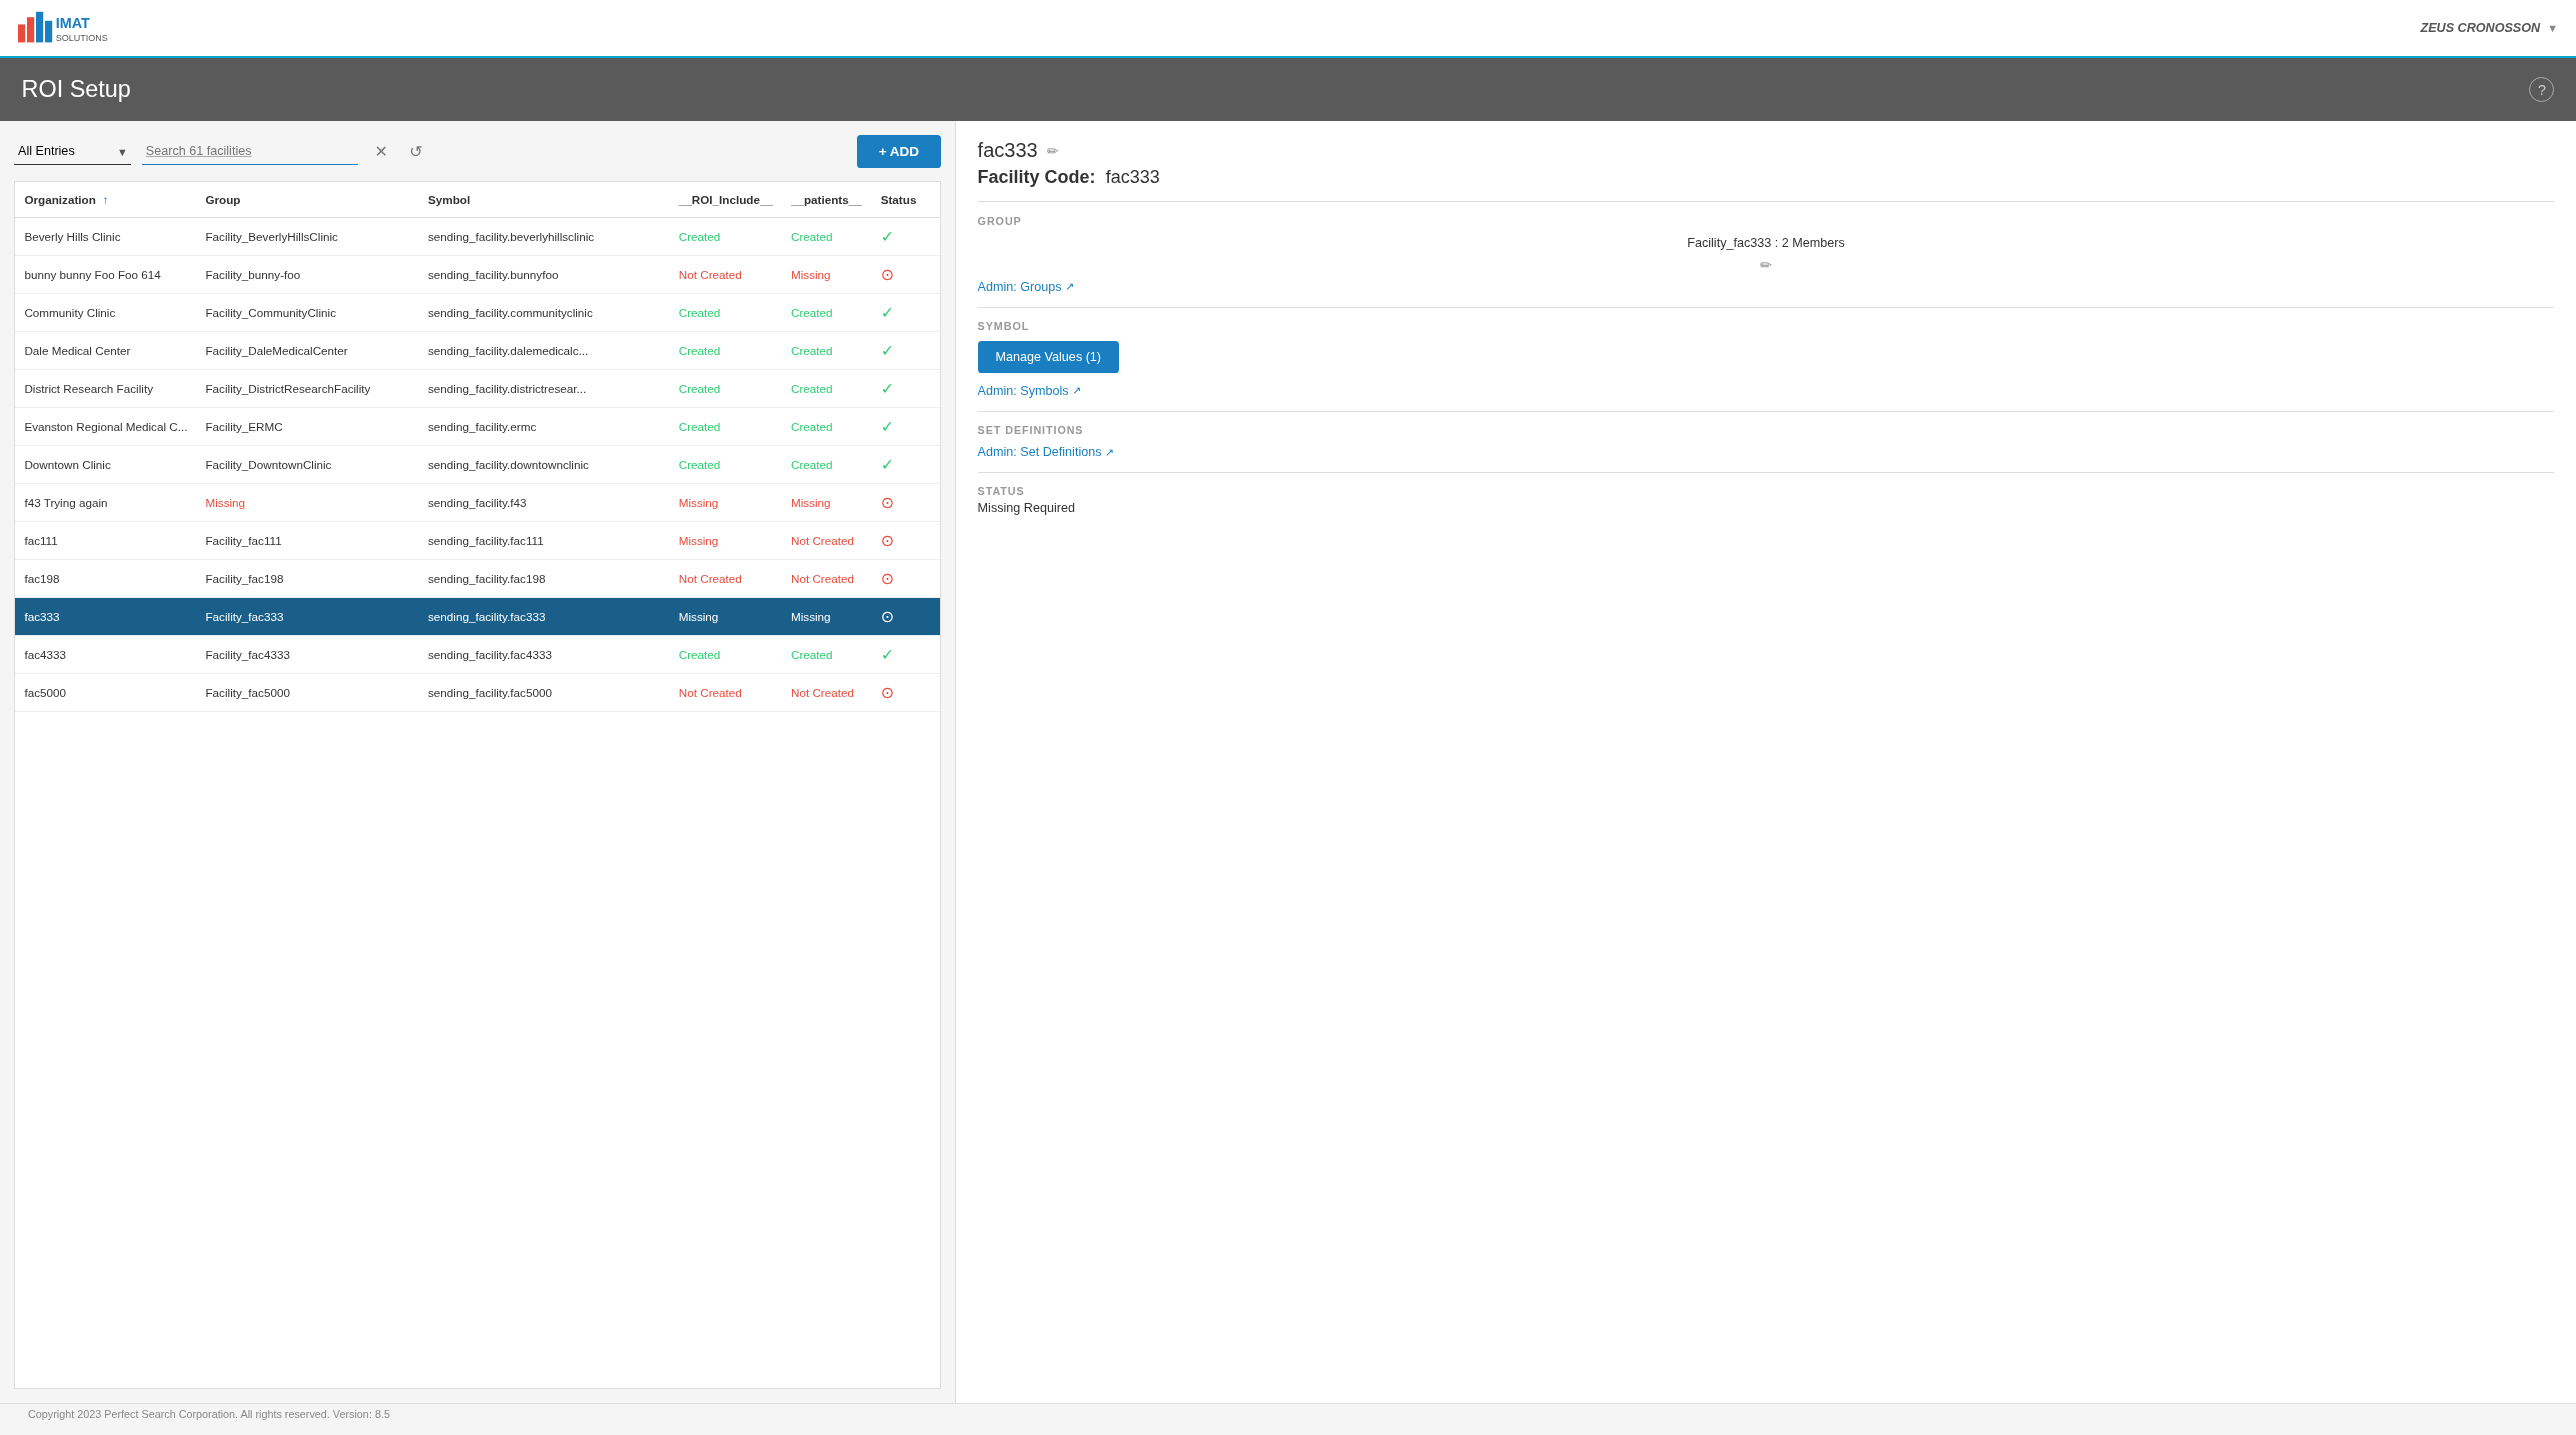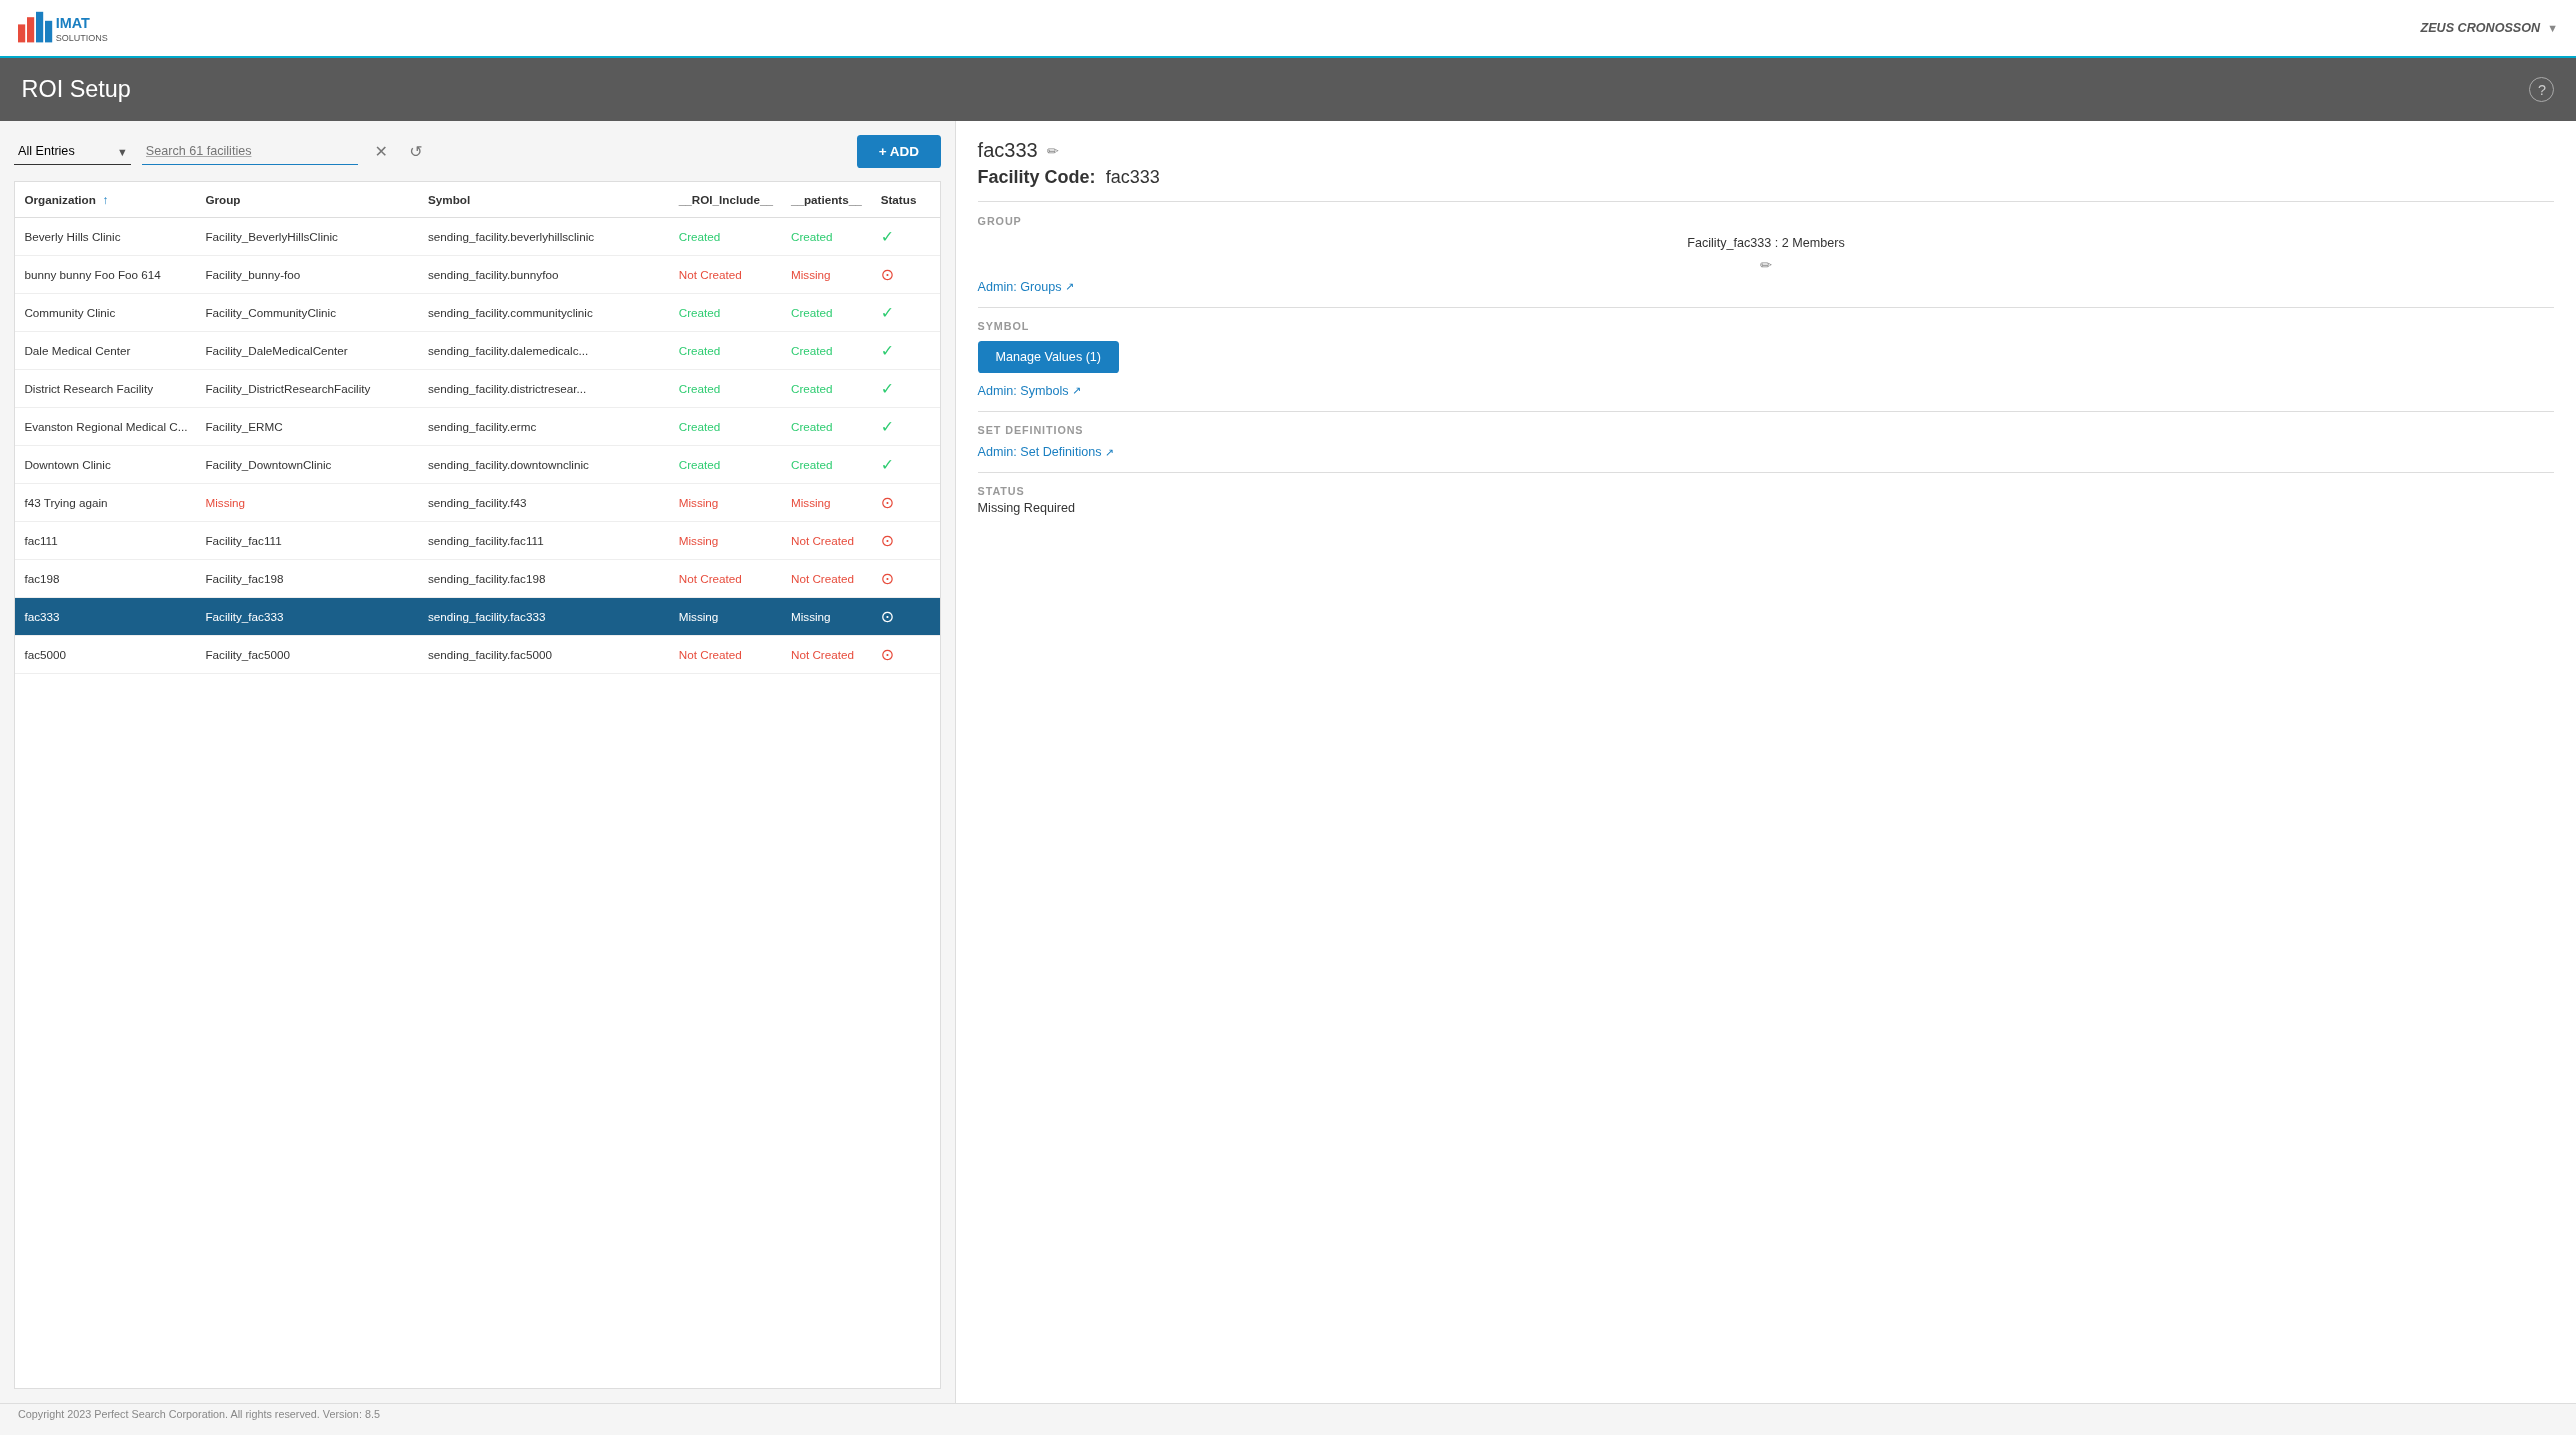"fac4333" tr { html: none -> <tr> <td>fac4333</td> <td>Facility_fac4333</td> <td>sending_facility.fac4333</td> <td>Created</td> <td>Created</td> <td><span>✓</span></td> </tr> }
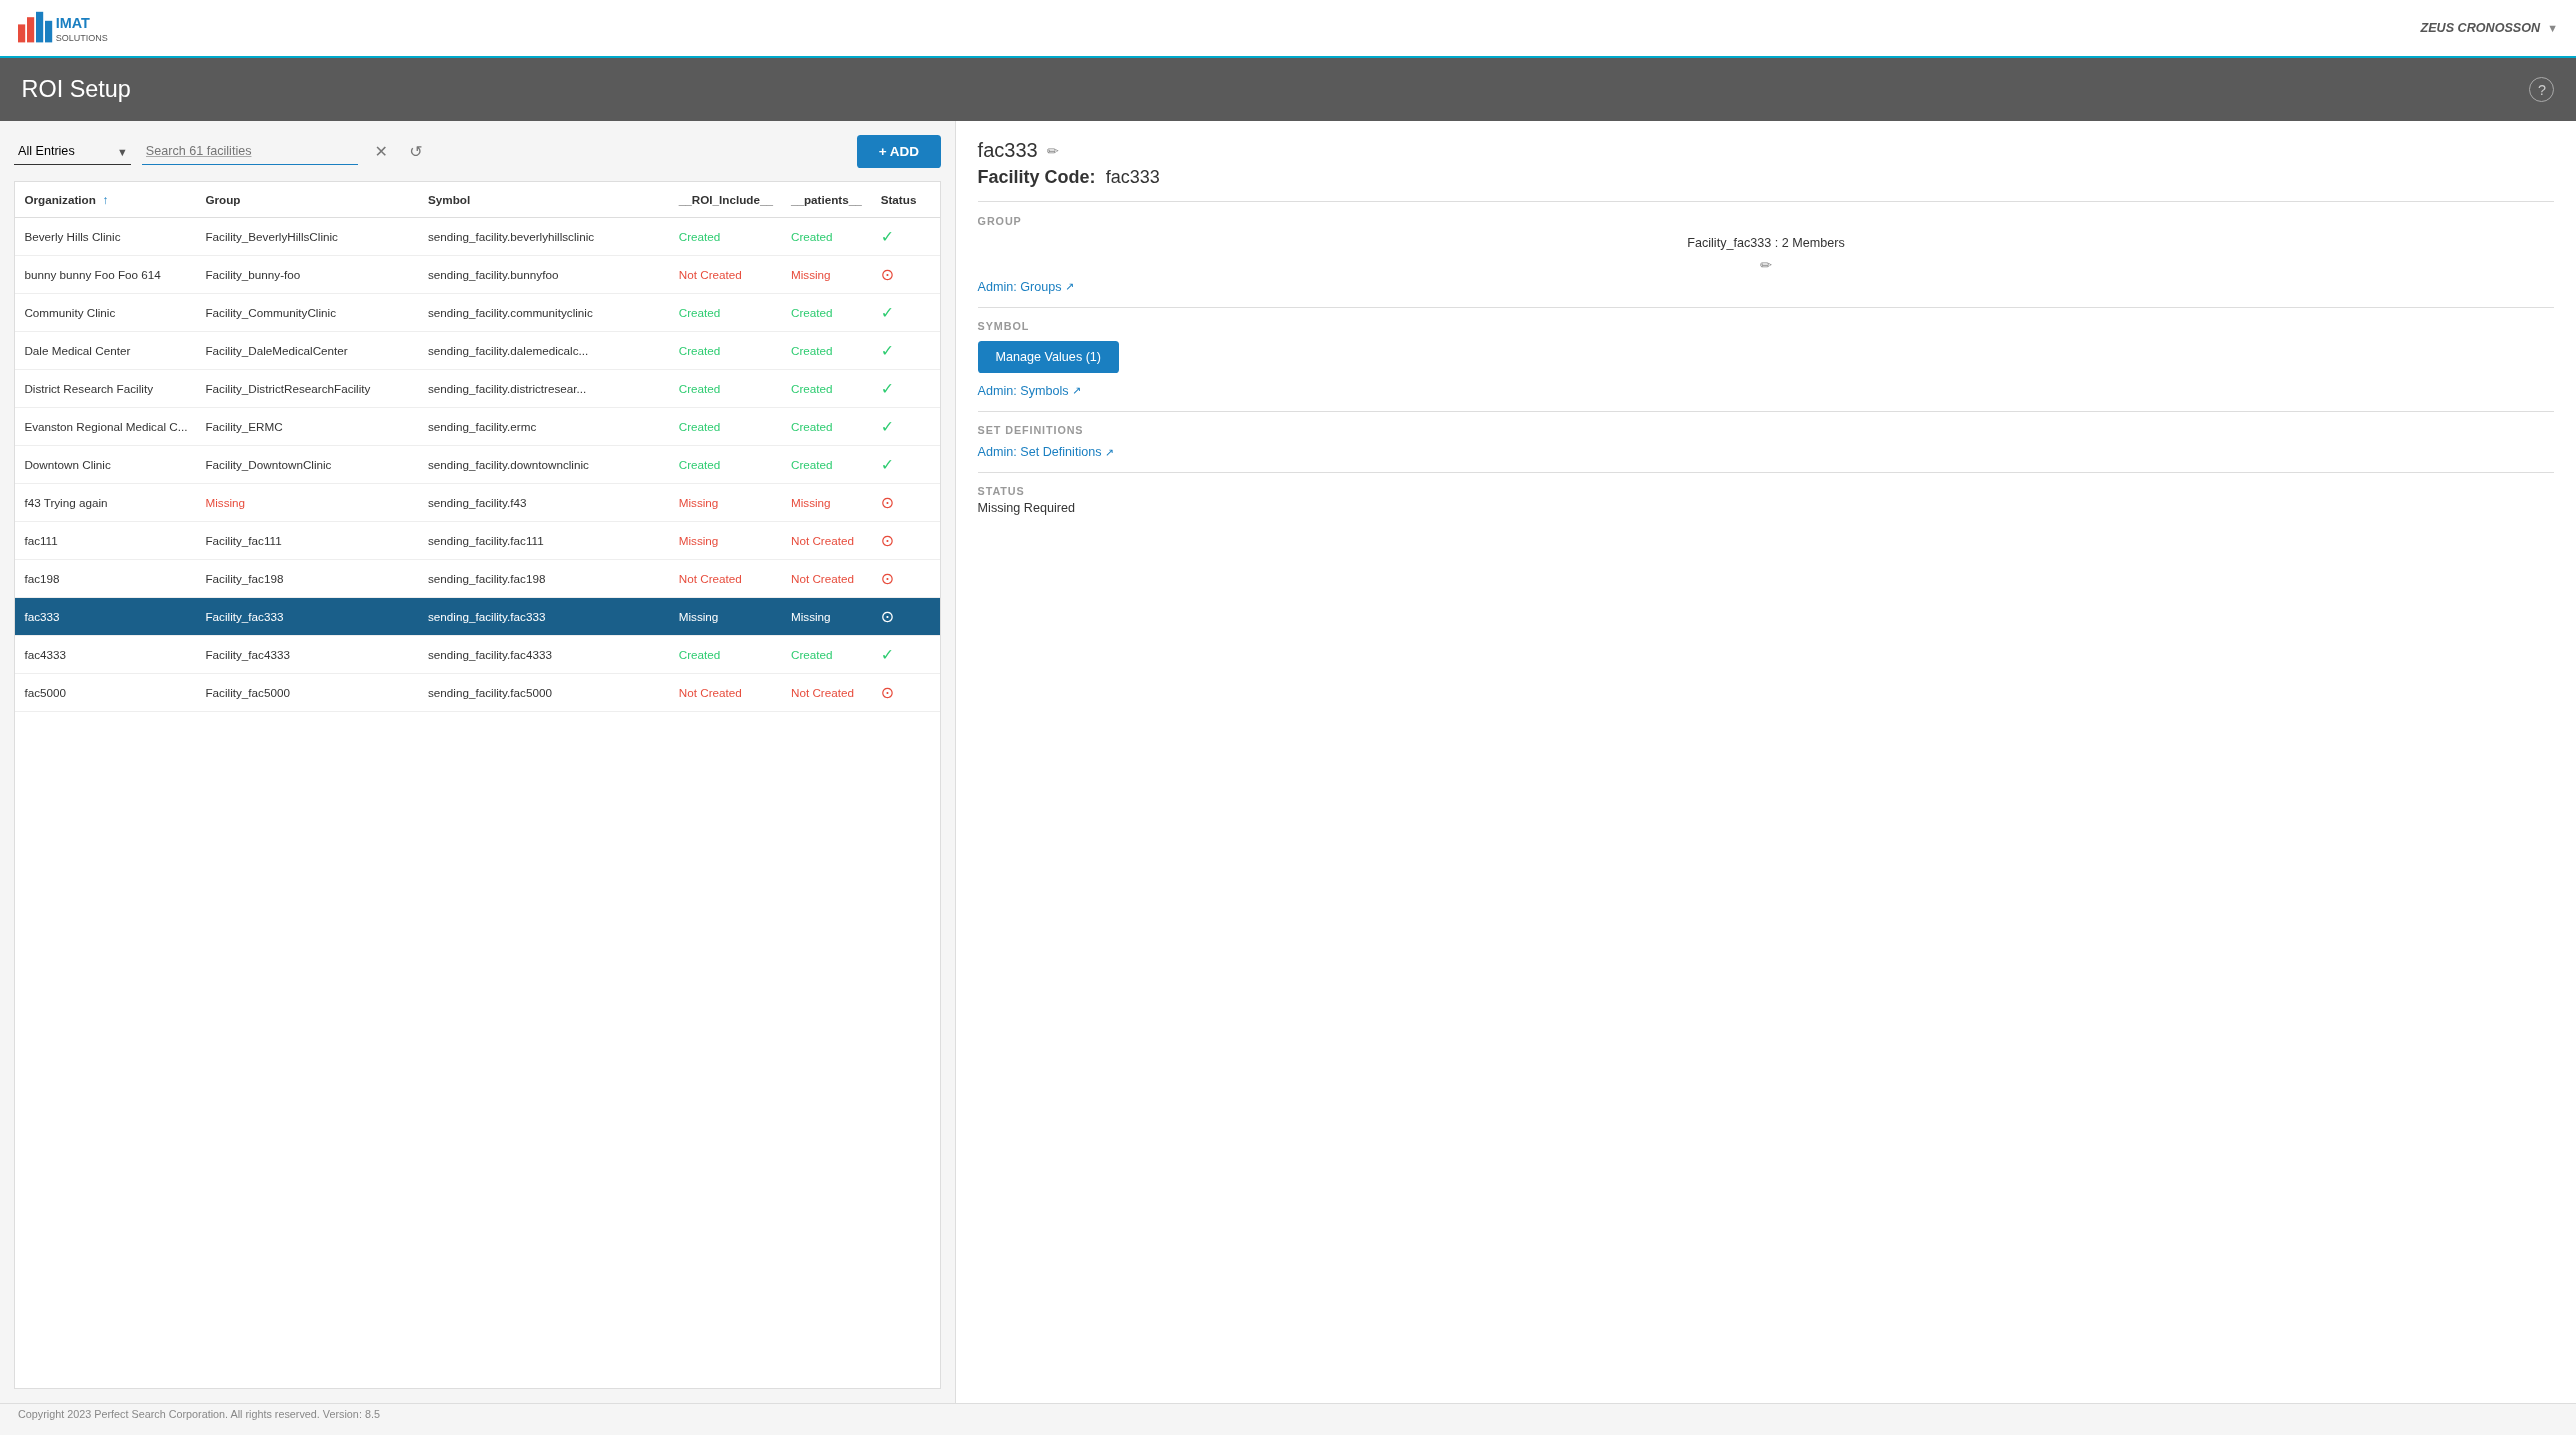"Copyright 2023 Perfect Search" .footer { padding: 9px 18px -> 9px 28px }
